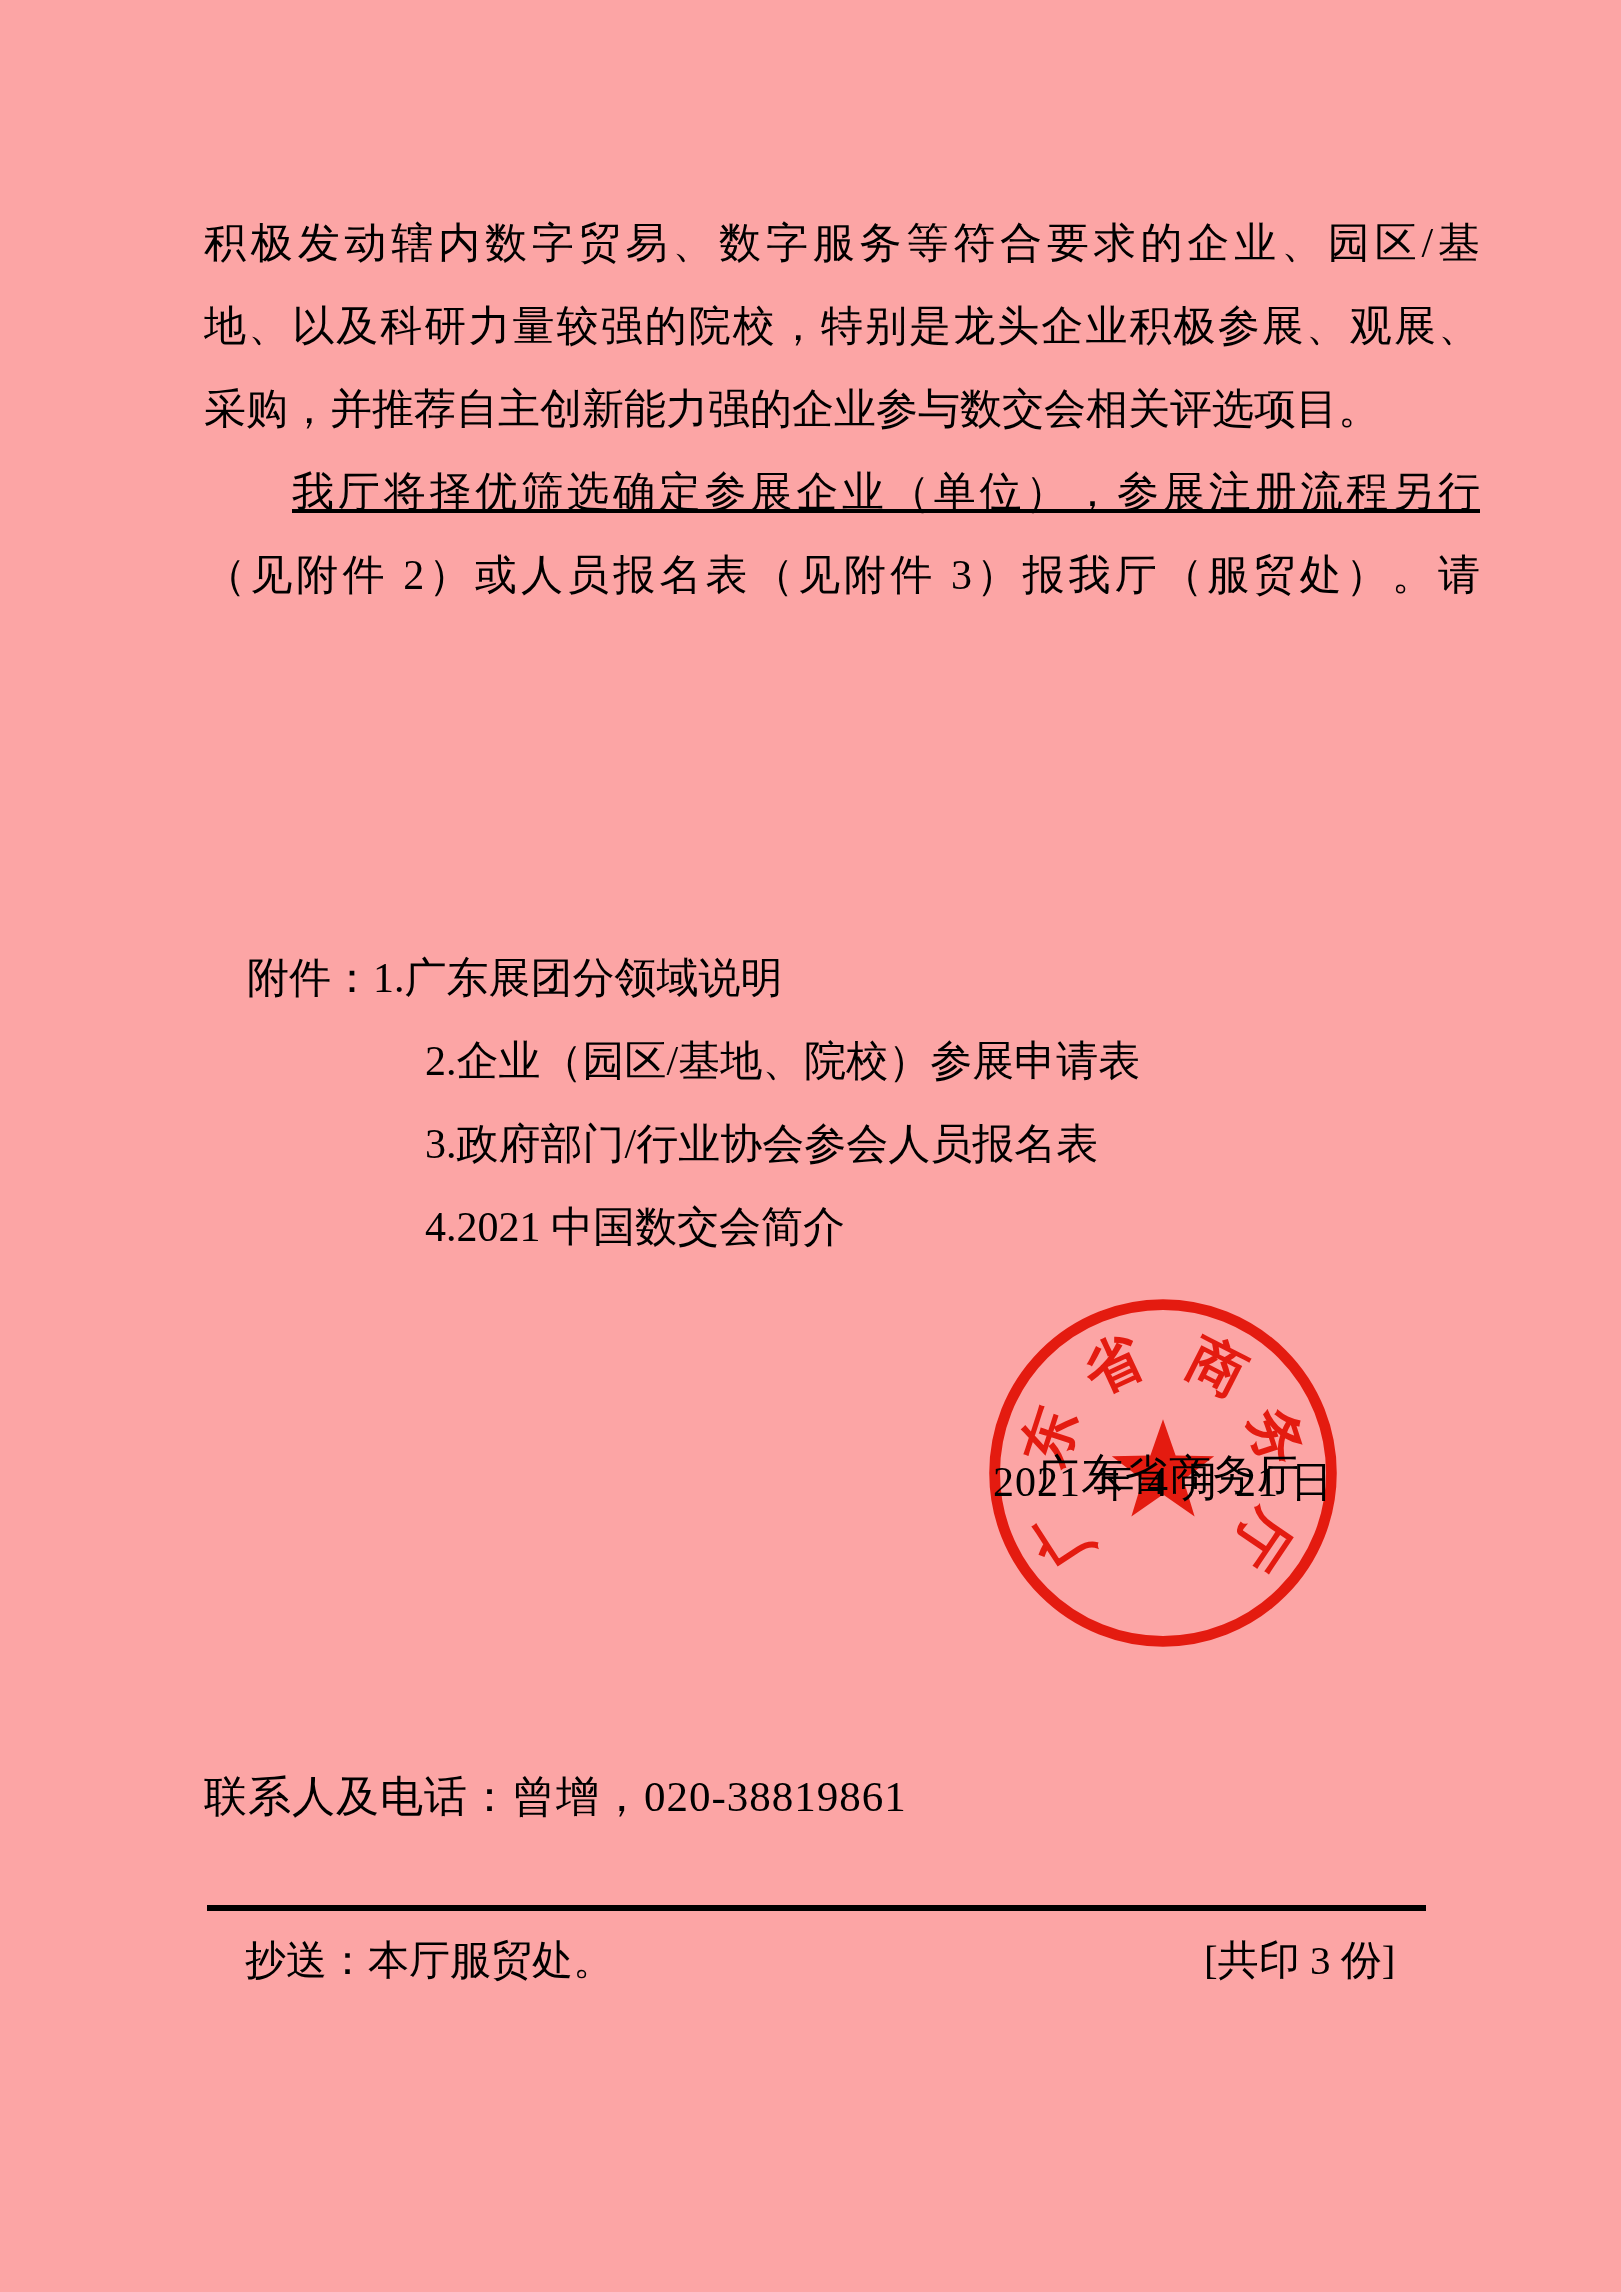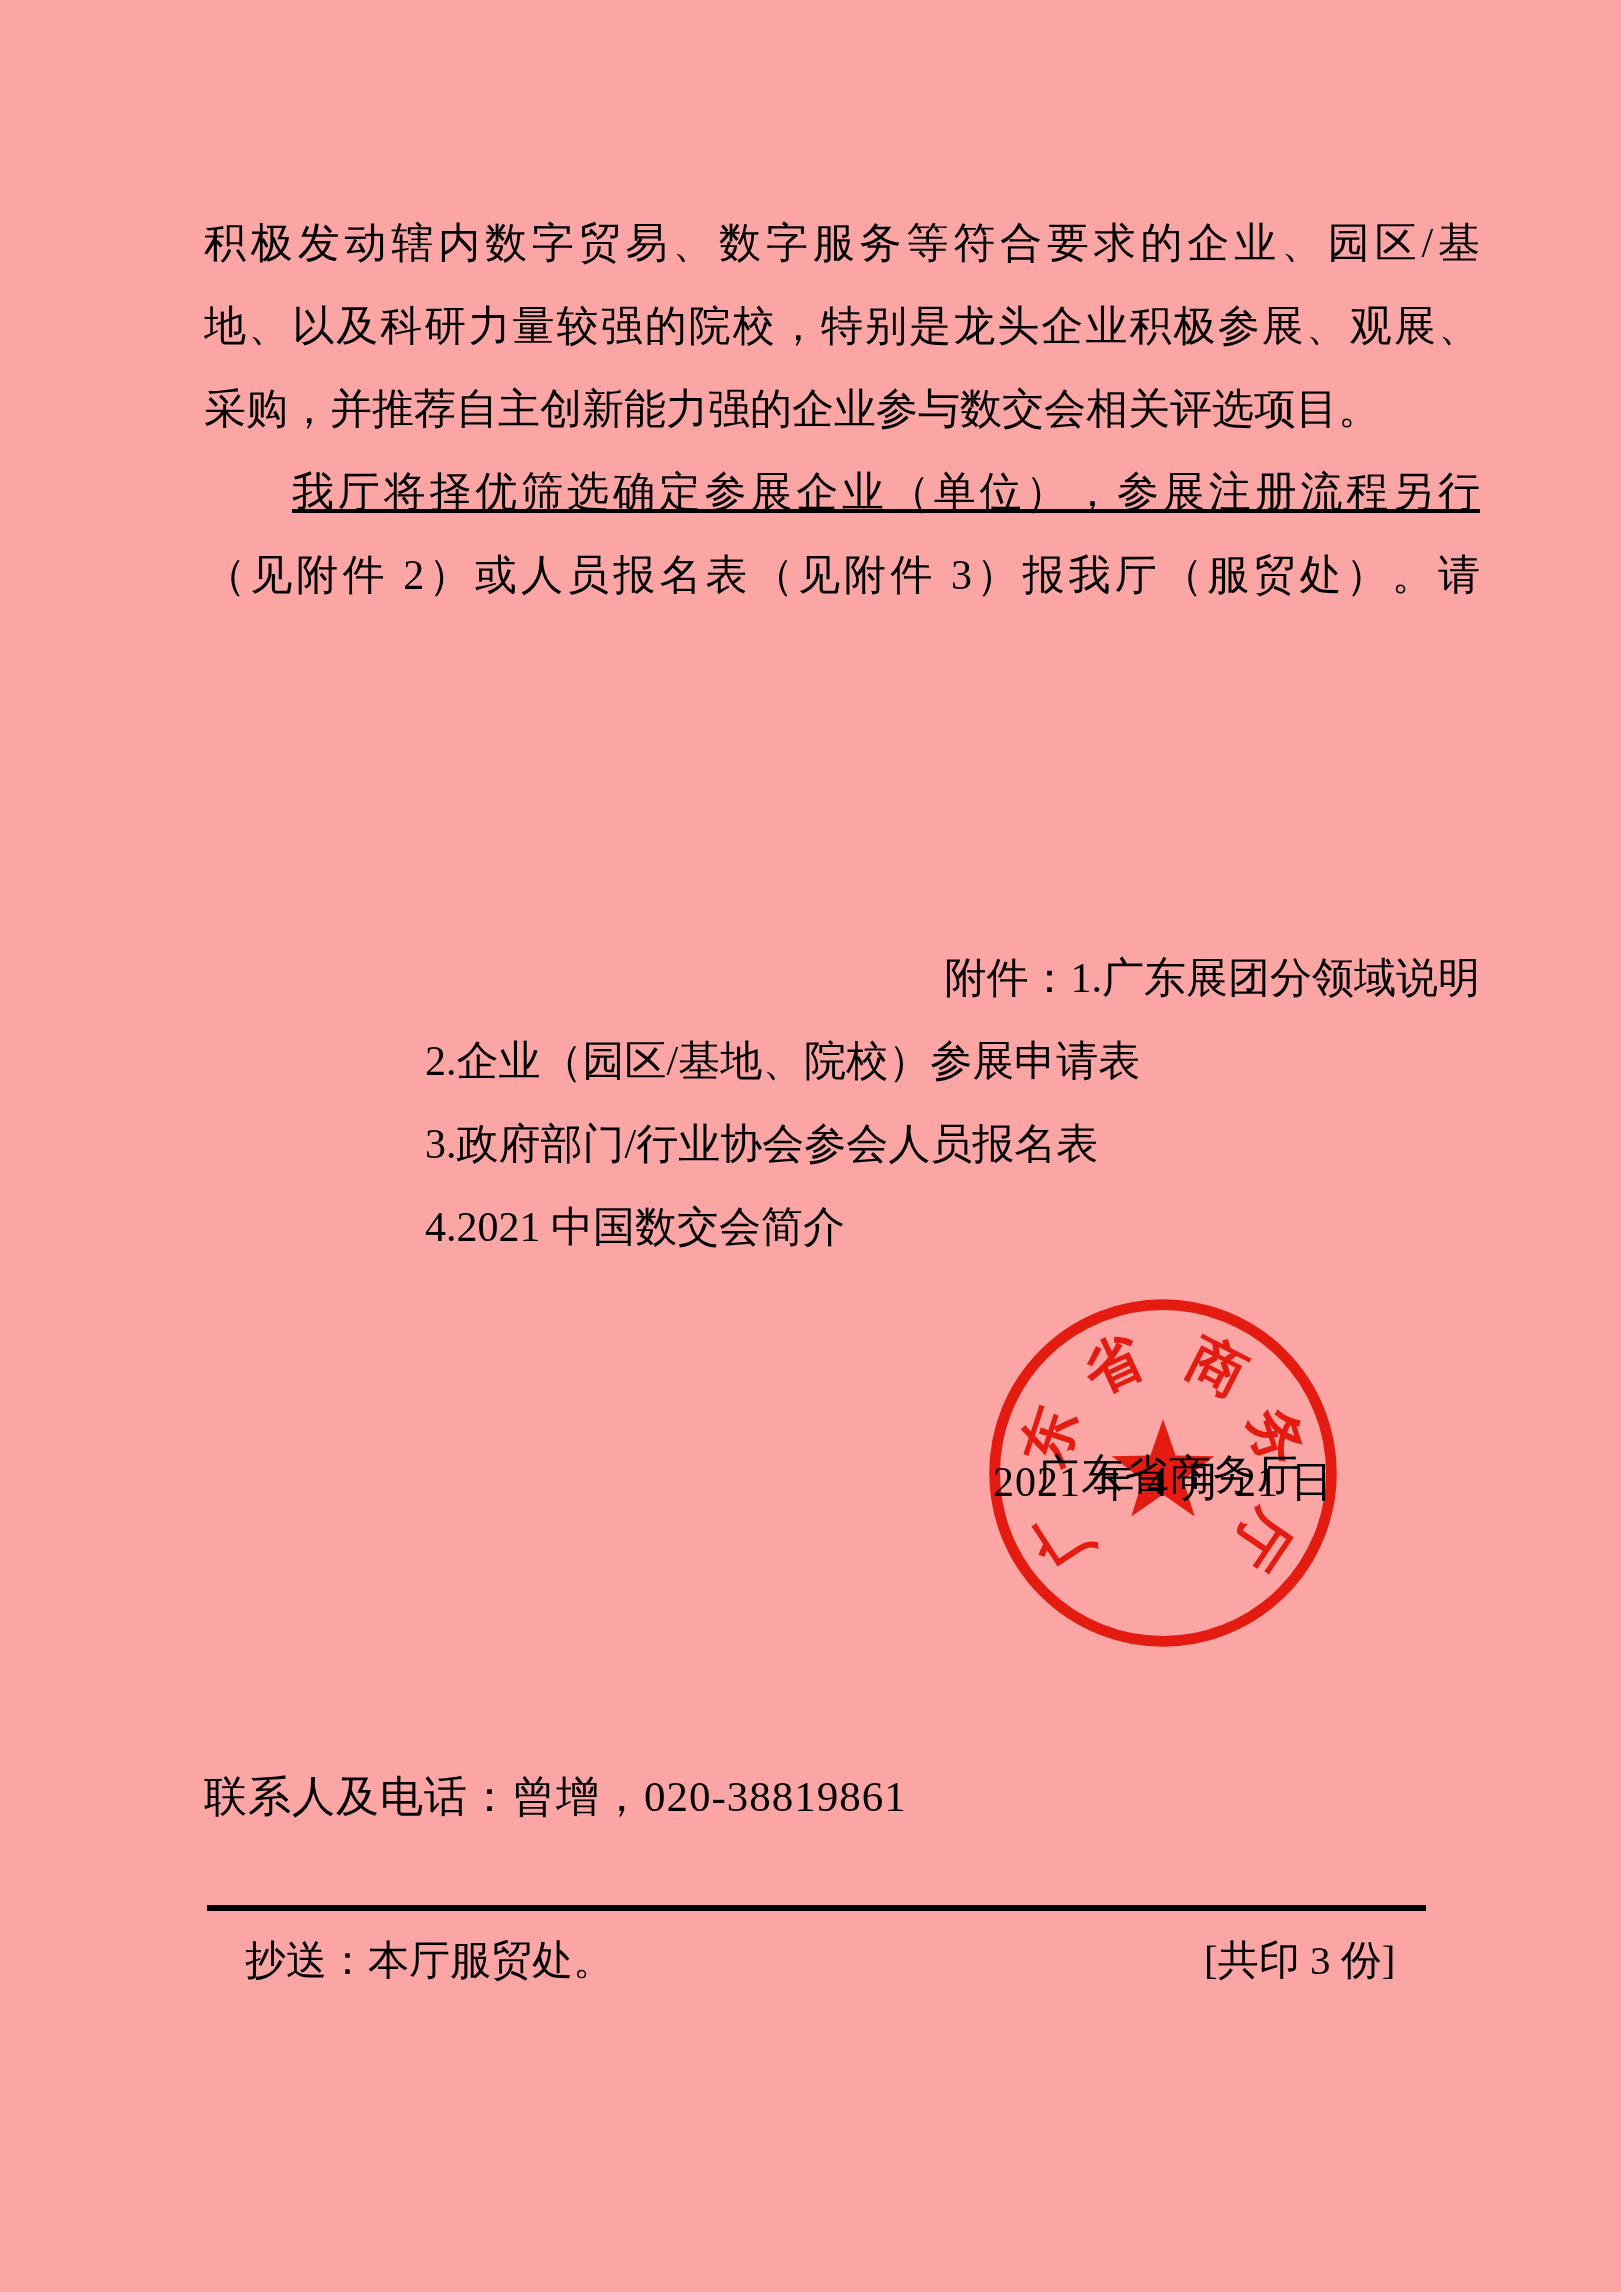"附件：1.广东展团分领域说明" .aline.first { text-align: right -> none }
